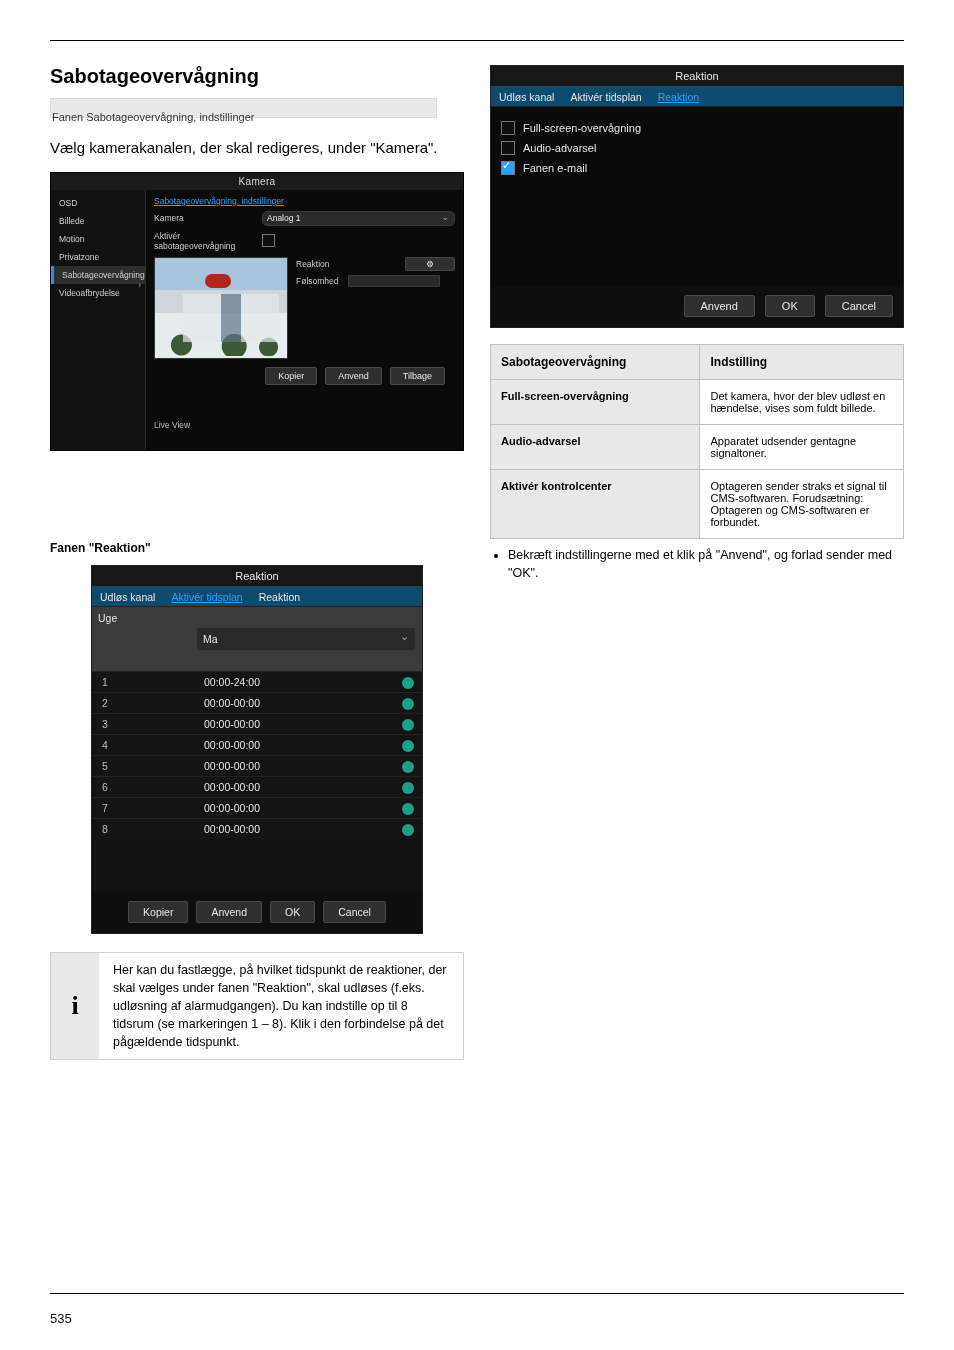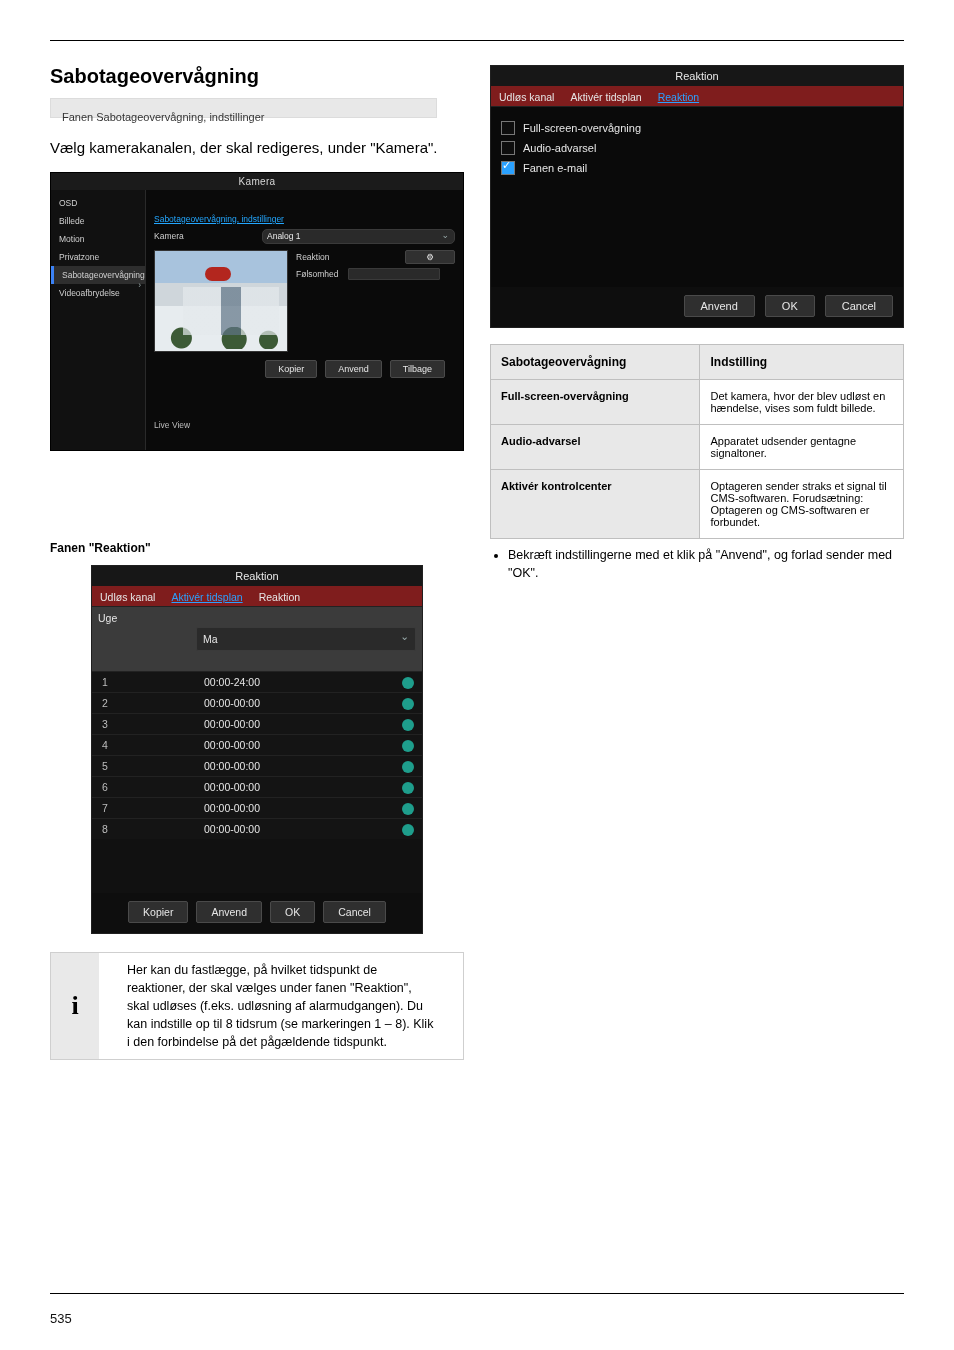"Udløs kanal" .p2-tabs { background: #7f1d1d -> #0c4a6e }
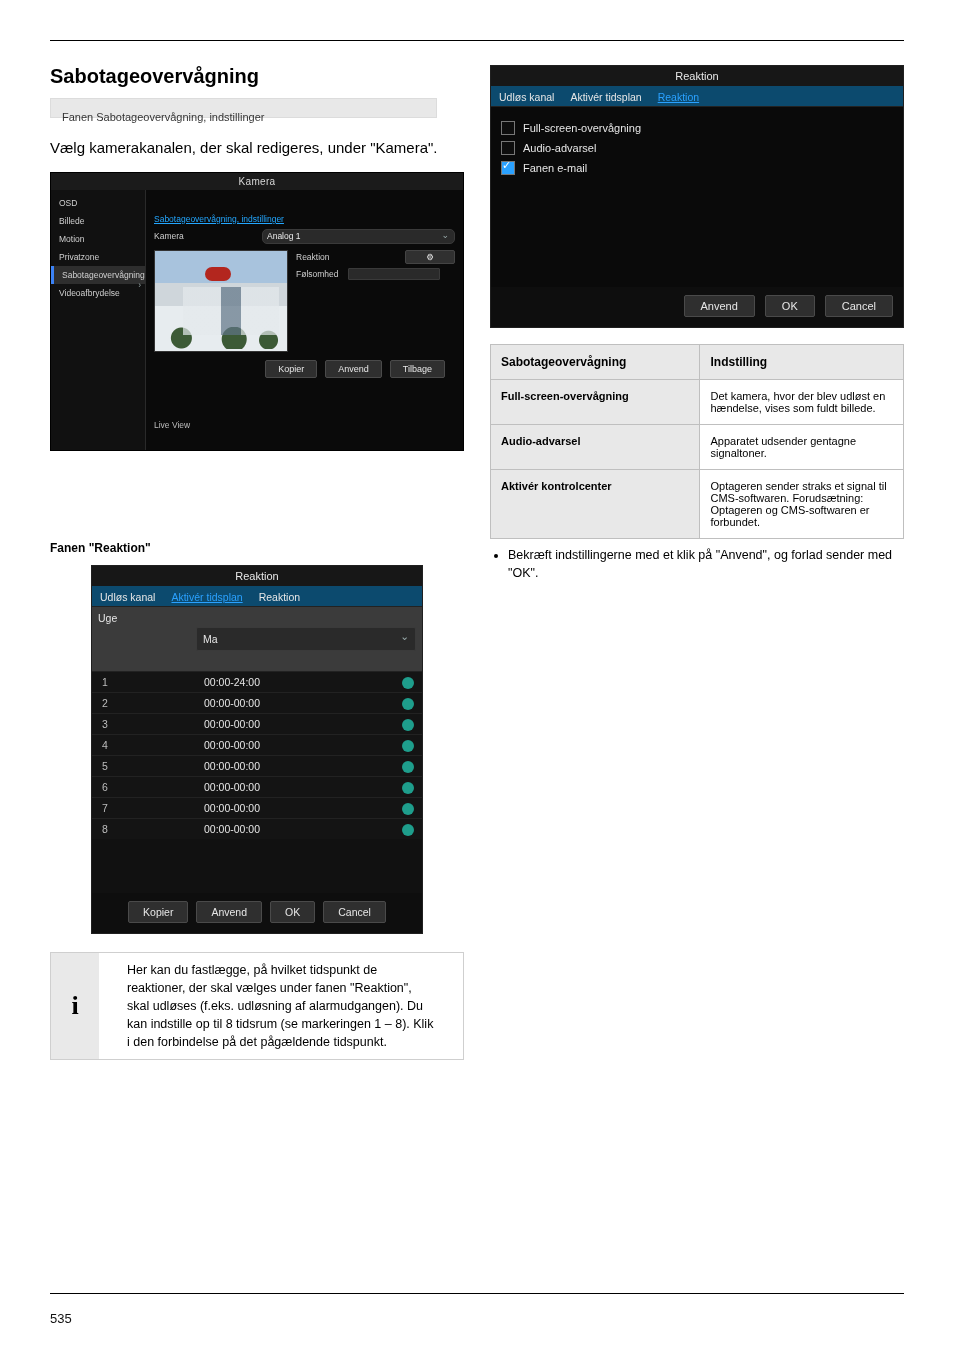"Fanen Sabotageovervågning, indstillinger" div.mini { margin-left: 12px -> 2px }
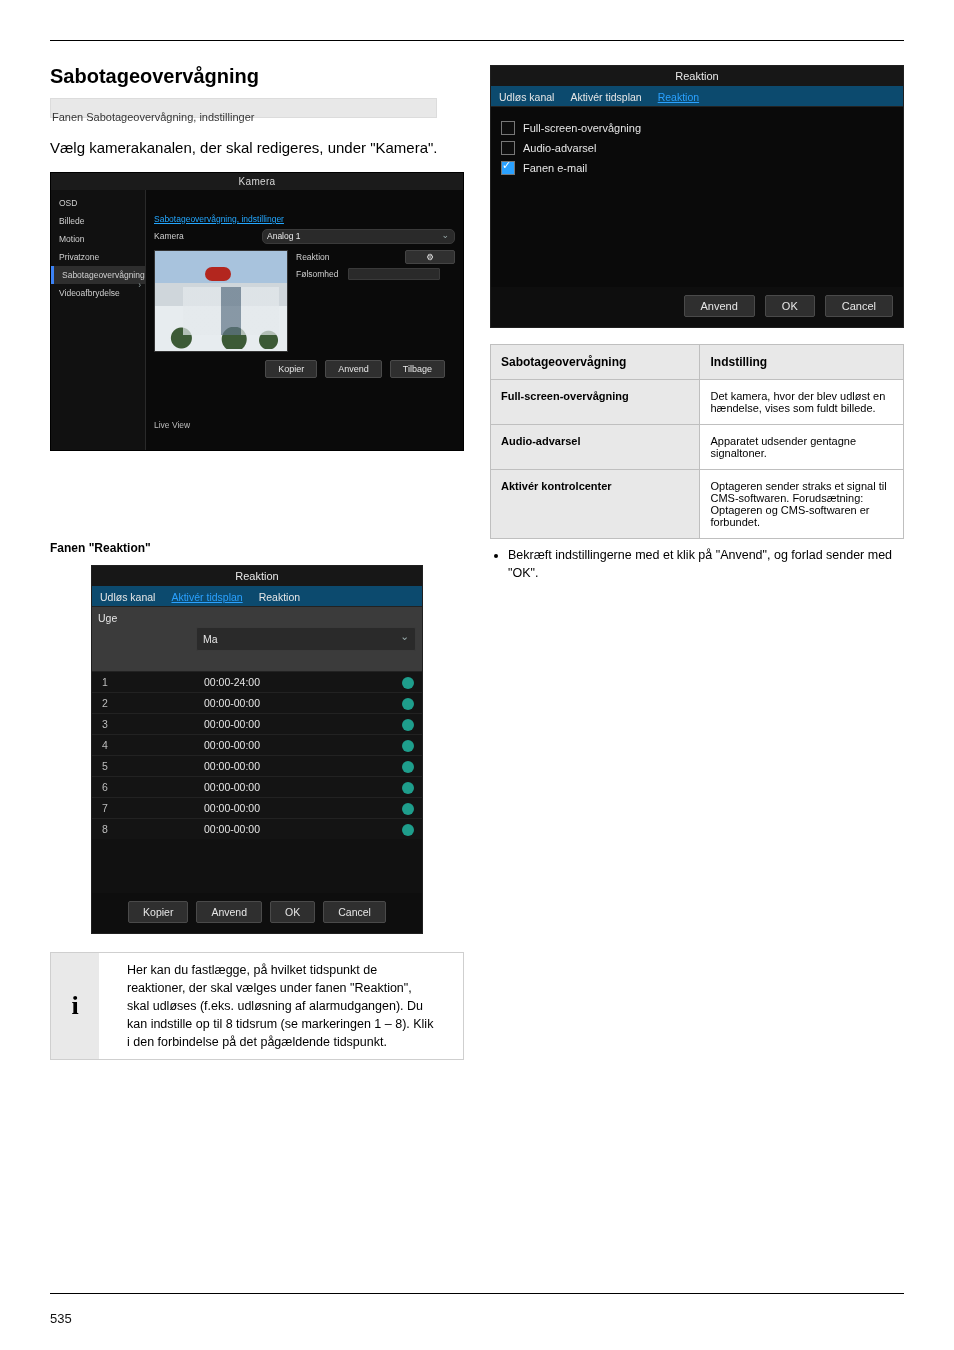"Sabotageovervågning, indstillinger" .p1-main { padding: 24px 8px 0 8px -> 6px 8px 0 8px }
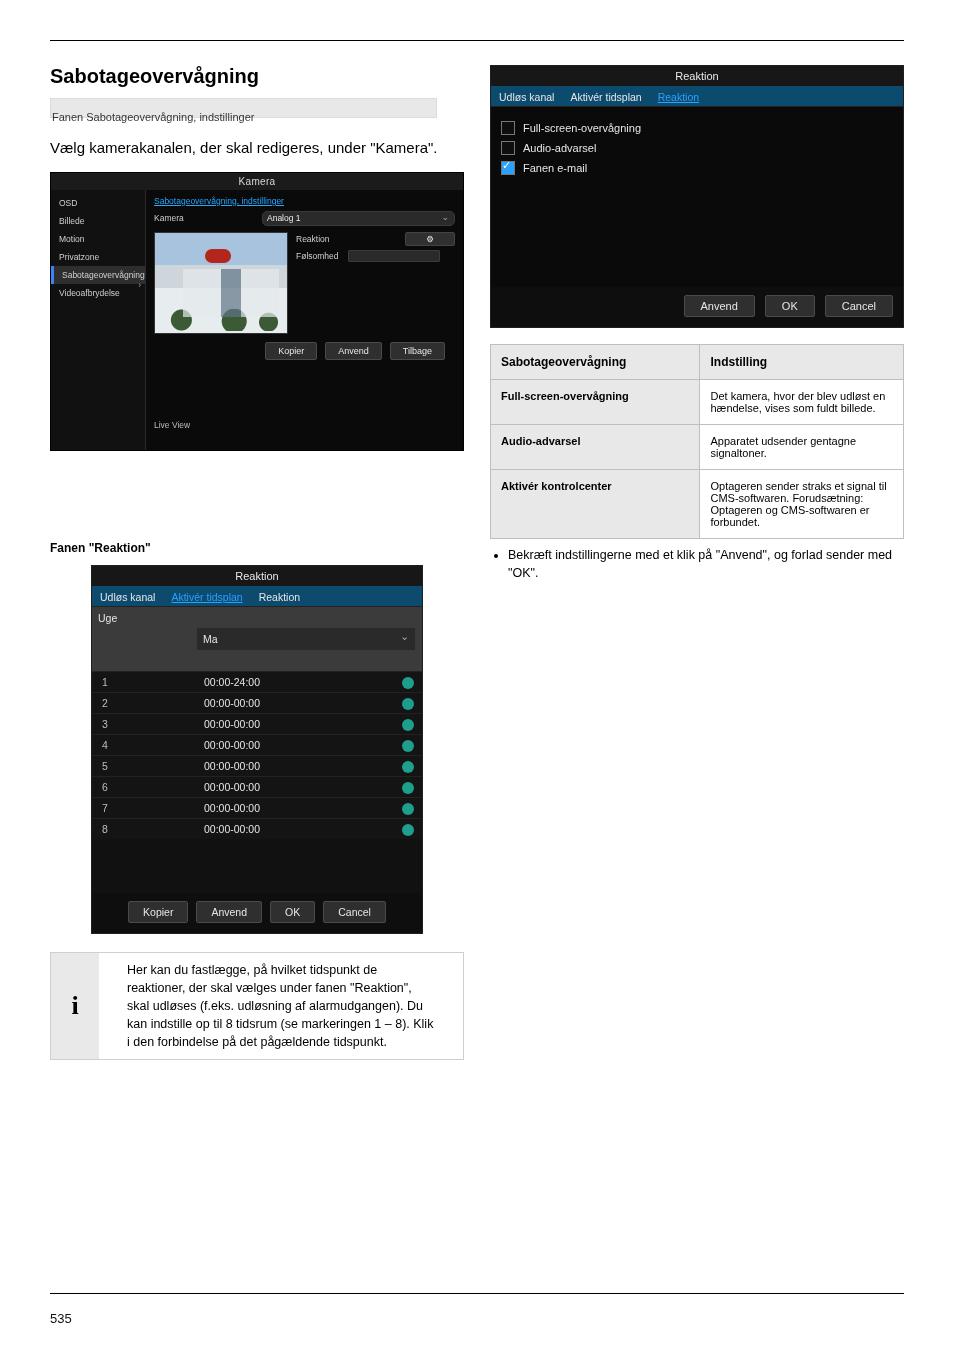"Aktivér sabotageovervågning" div.p1-row { html: none -> <div> <div>Aktivér sabotageovervågning</div> <span></span> </div> }
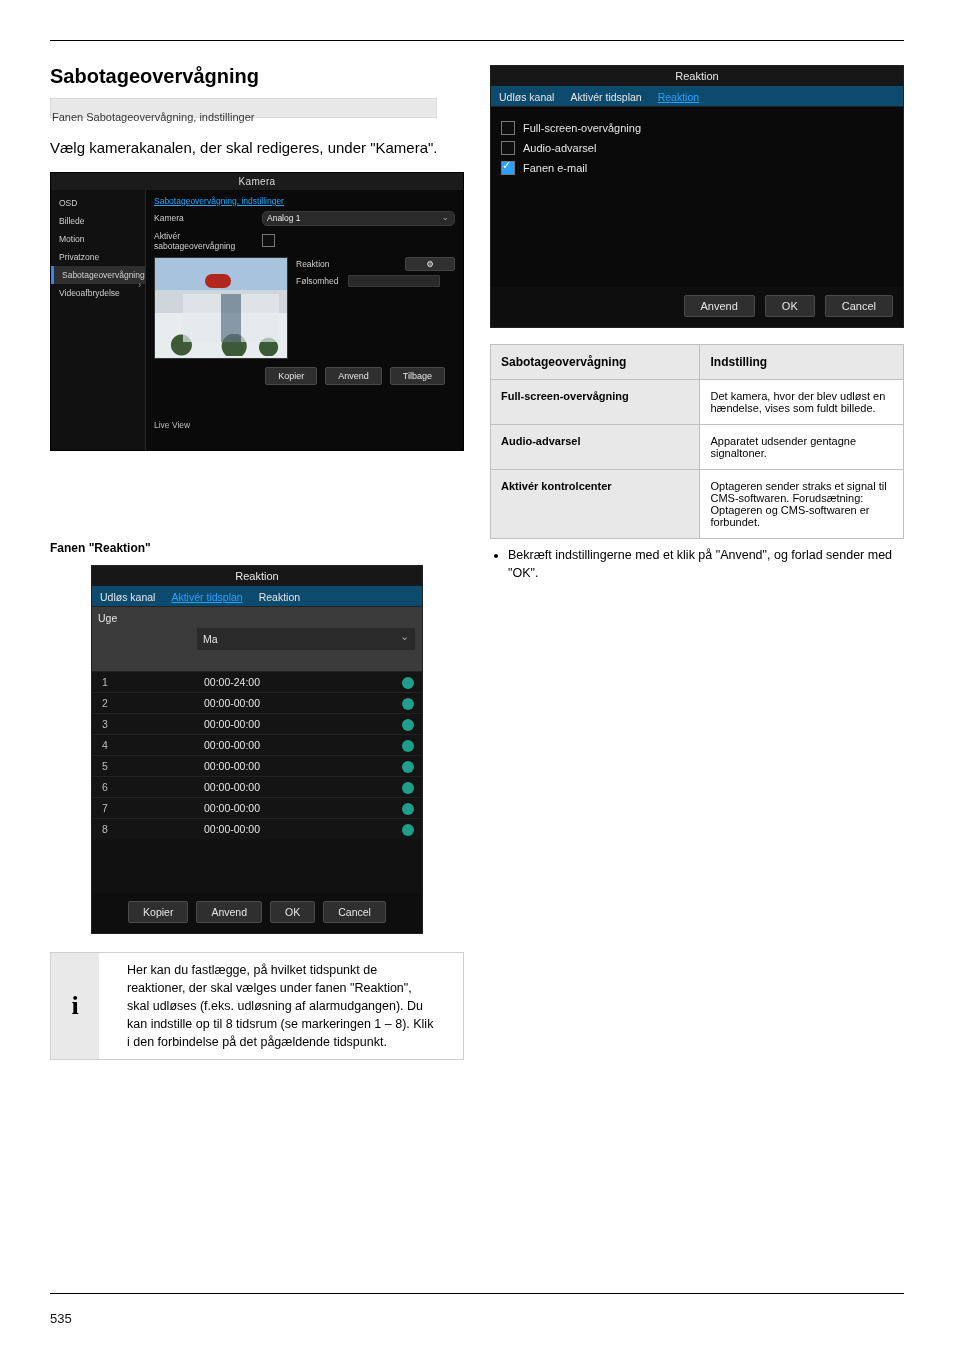"Her kan du fastlægge, på" .infobox .ictxt { padding: 8px 28px -> 8px 14px }
